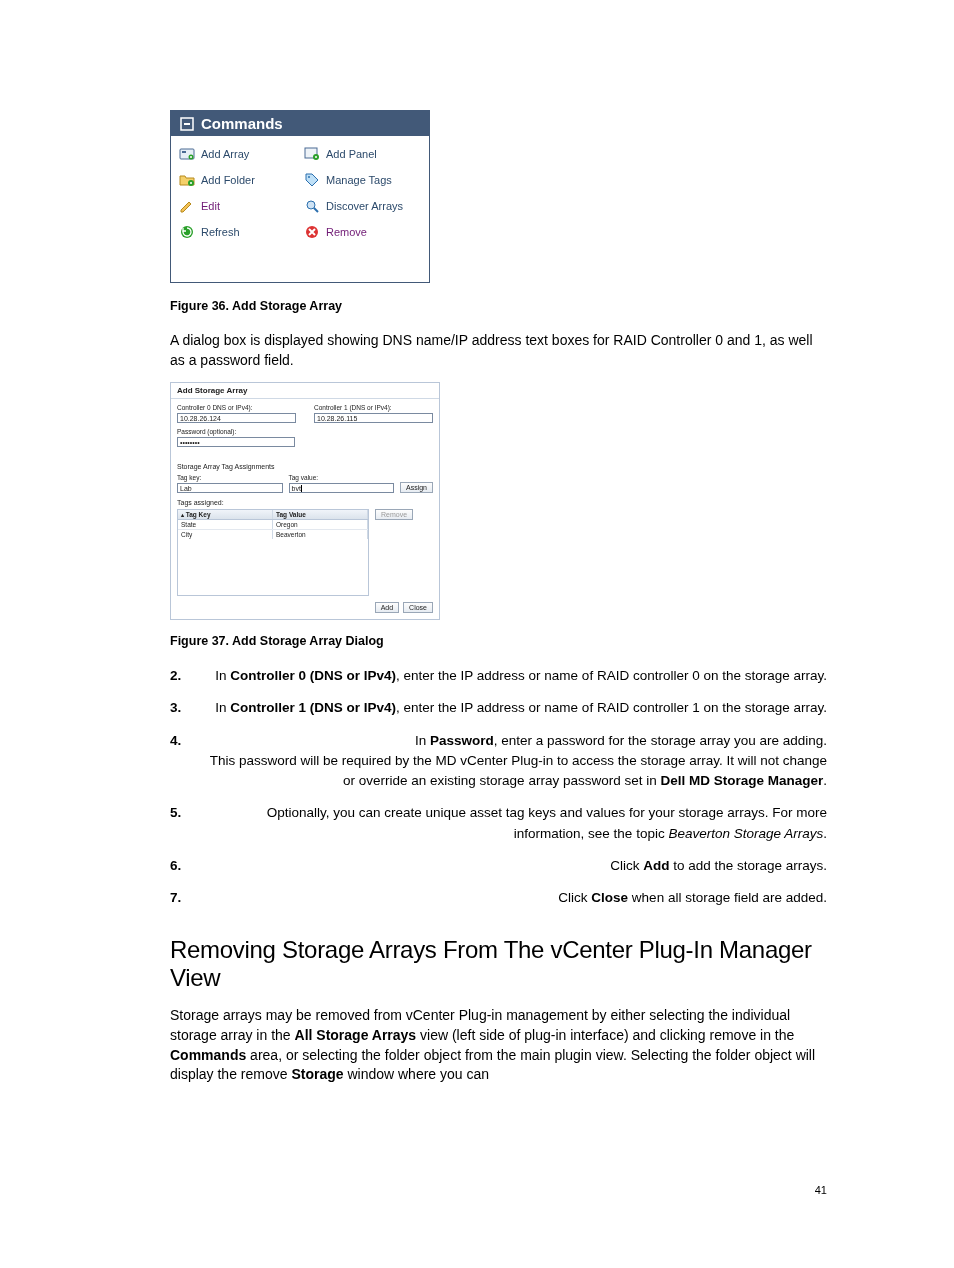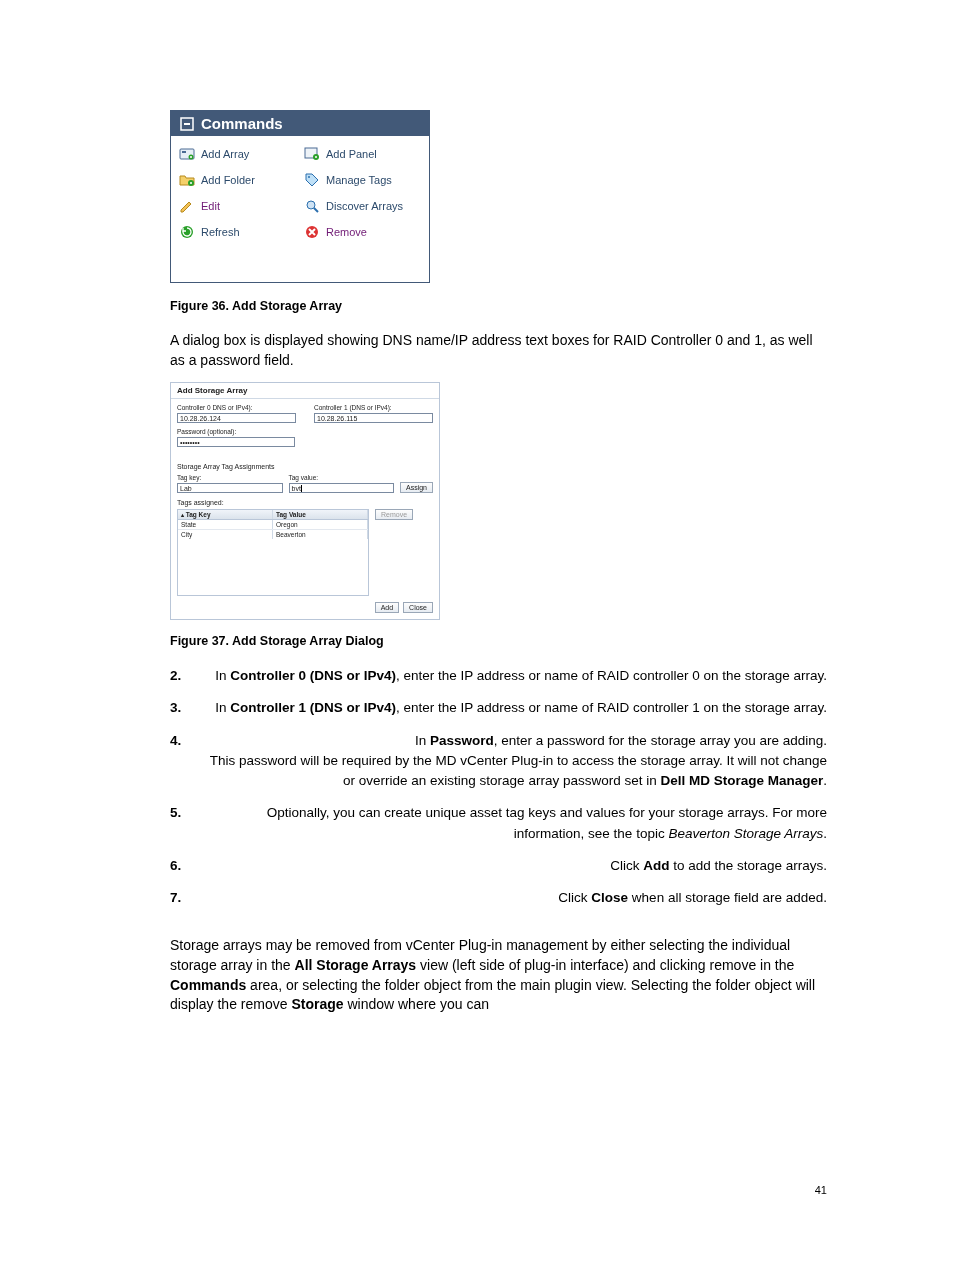"Removing Storage Arrays From The" h2.section-heading { html: none -> <h2>Removing Storage Arrays From The vCenter Plug-In Manager View</h2> }
